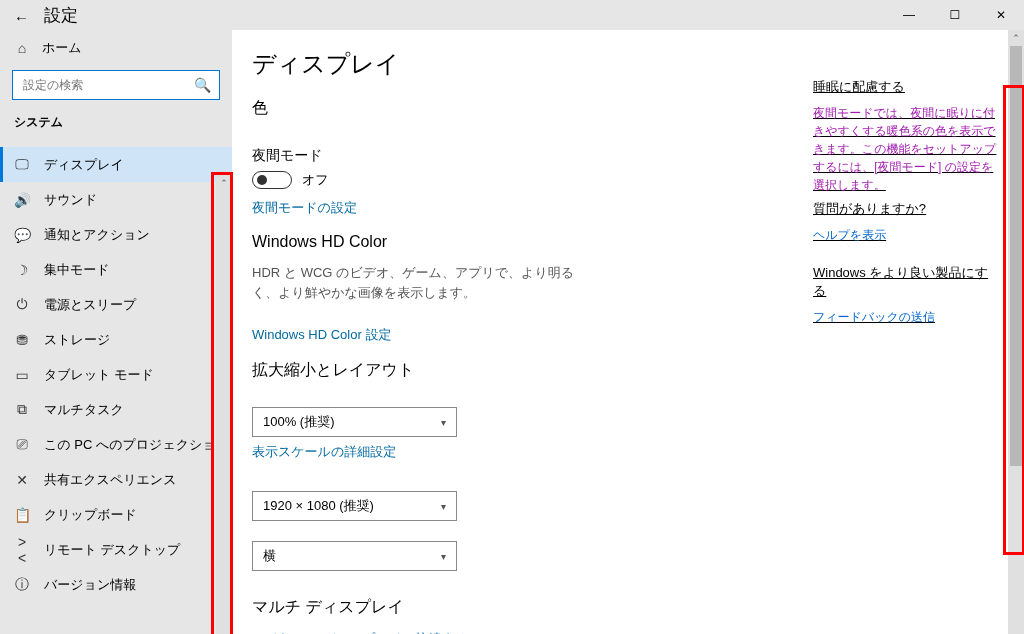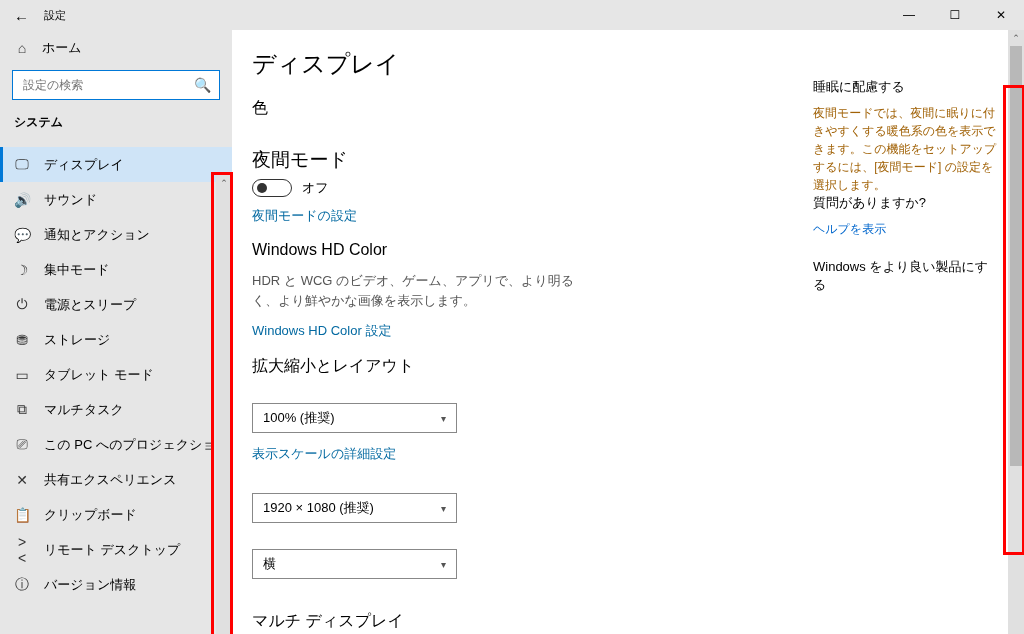"設定" .titlebar .title { font-size: 11px -> 17px }
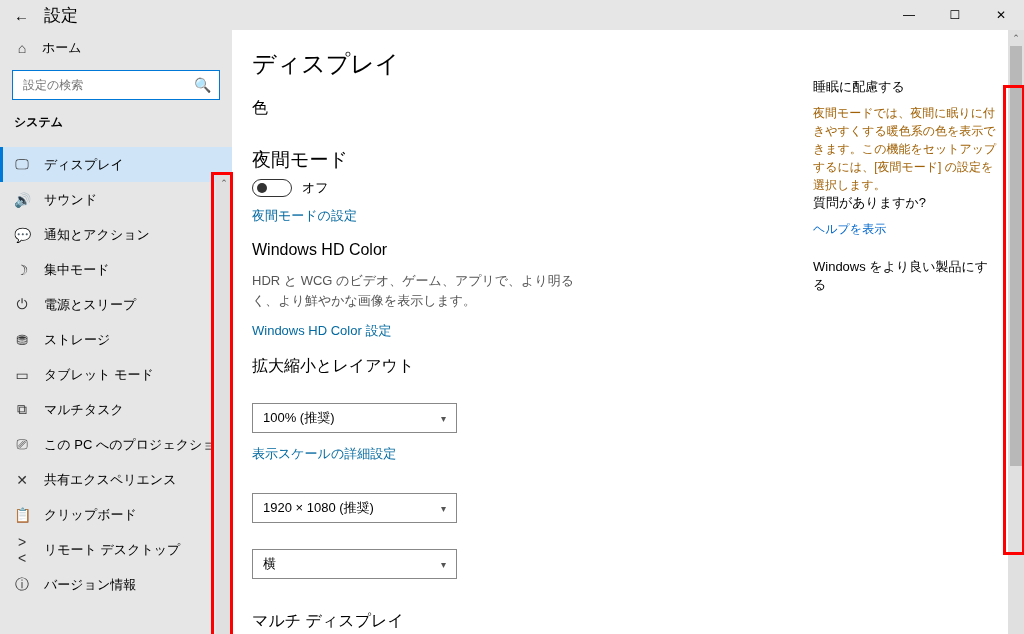"睡眠に配慮する" .aside { text-decoration: none -> underline }
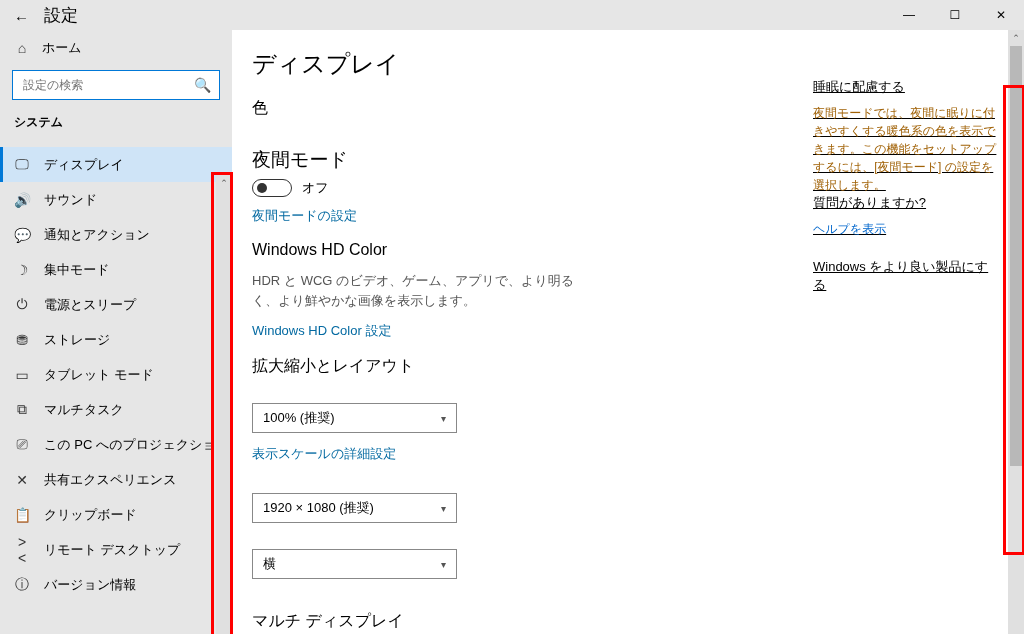"夜間モードでは、夜間に眠りに付きやすくする暖色系の色を表示できます。この機能をセ" .aside p { color: #a16207 -> #a21caf; margin-bottom: none -> 6px }
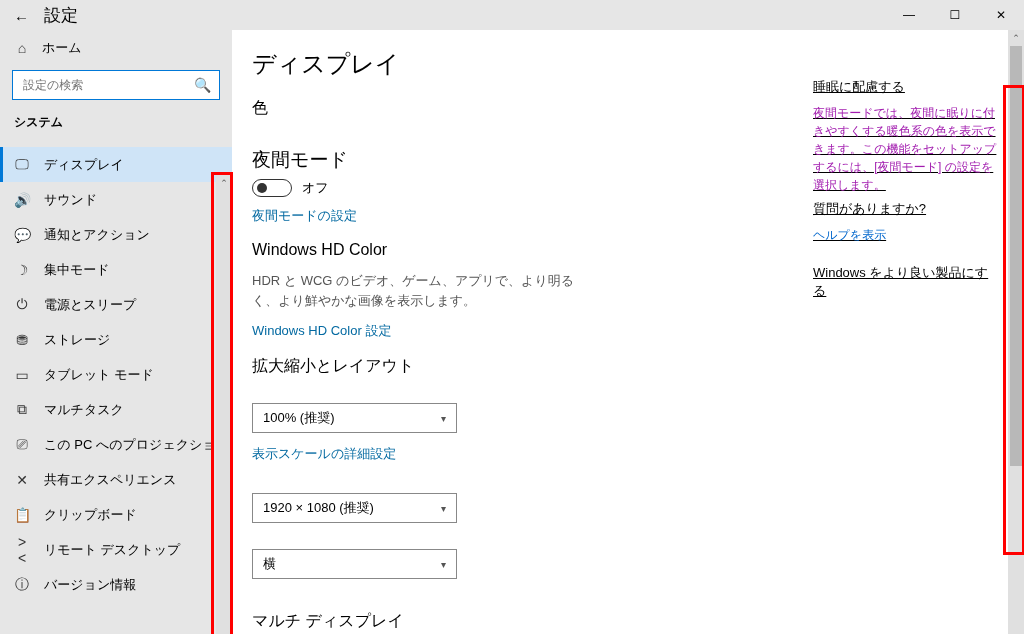"夜間モード" .sub-label { font-size: 19px -> 14px }
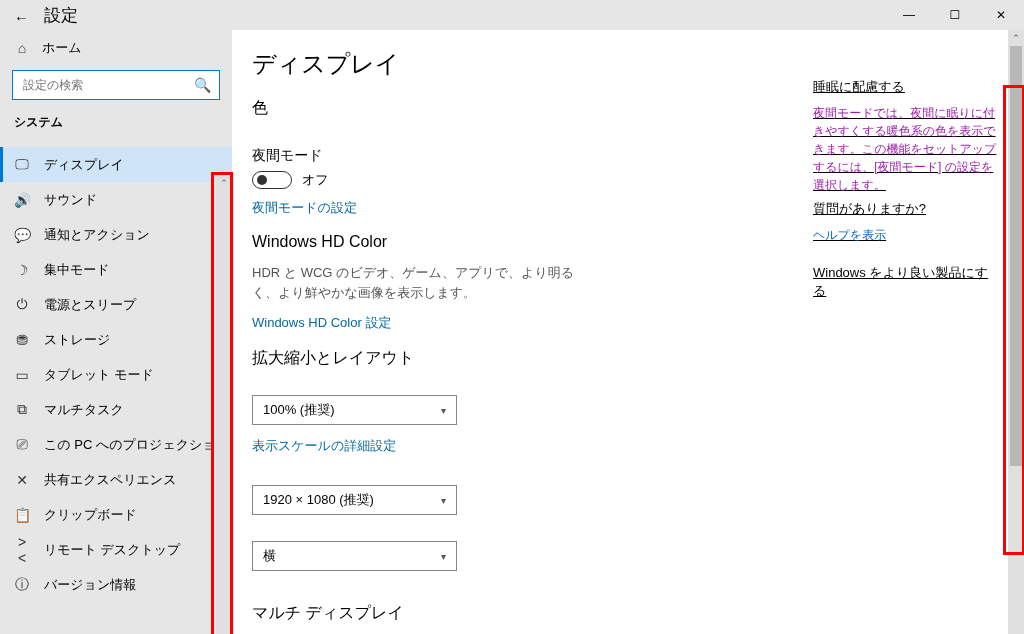"HDR と WCG" .desc { margin-bottom: 12px -> 24px }
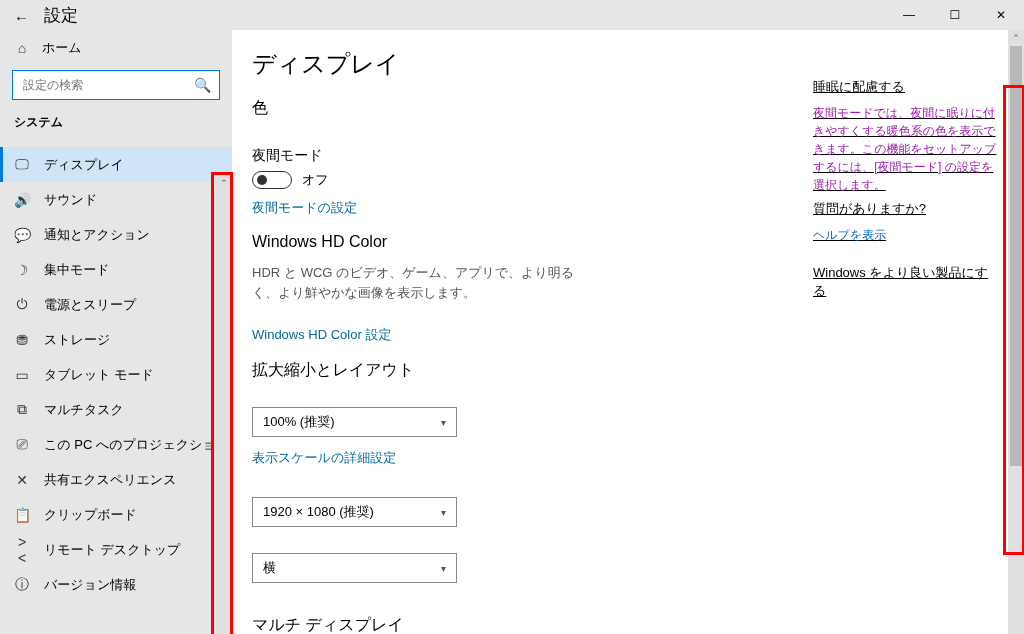"フィードバックの送信" a.alink { html: none -> <a>フィードバックの送信</a> }
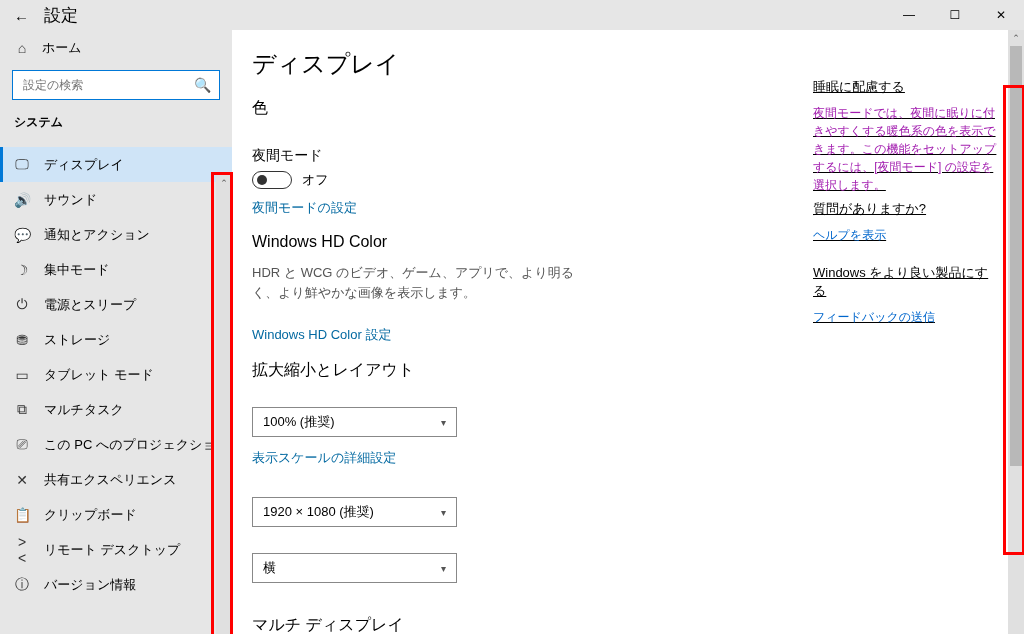"100% (推奨)" .dropdown { margin-bottom: 12px -> 6px }
